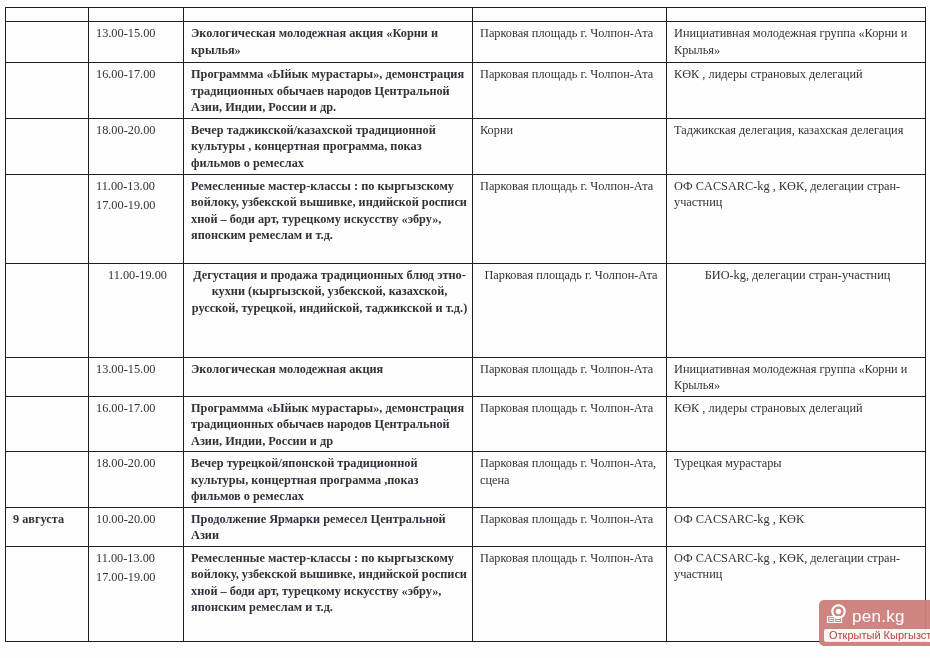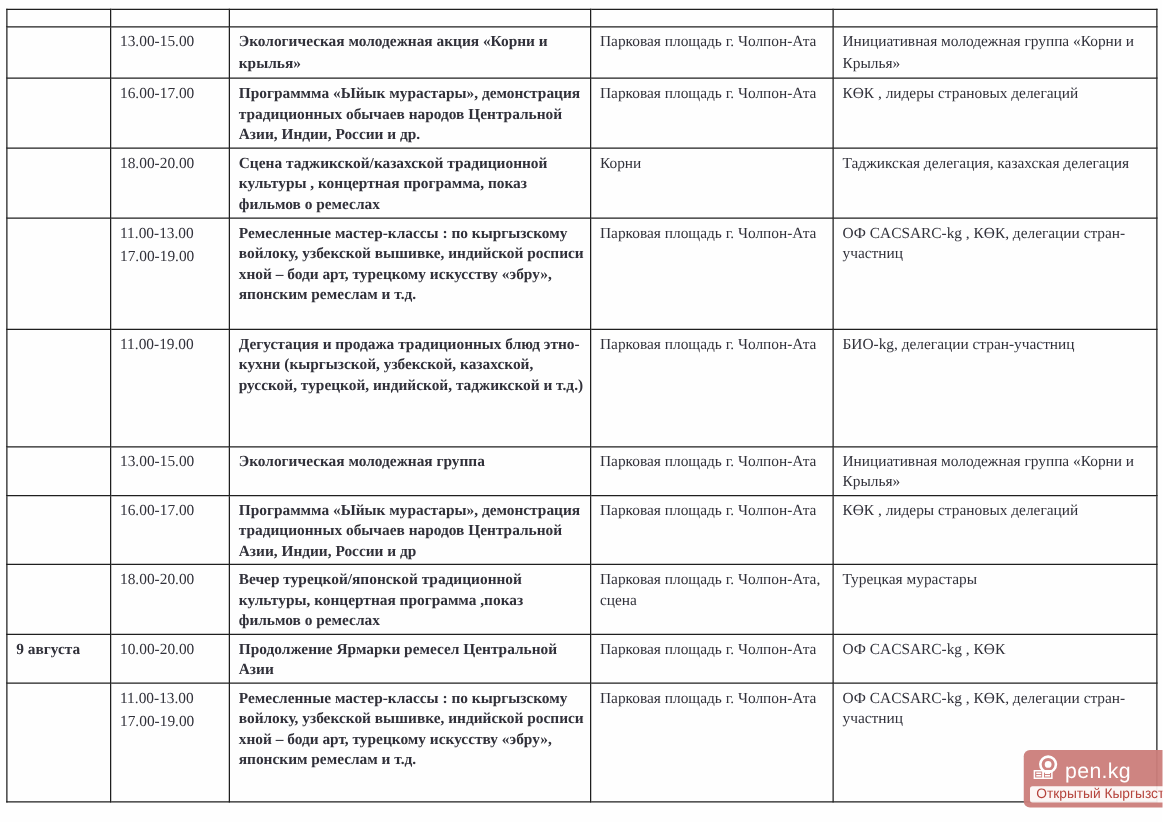"Сцена таджикской/казахской традиционной" td.col-event { text: Сцена -> Вечер }
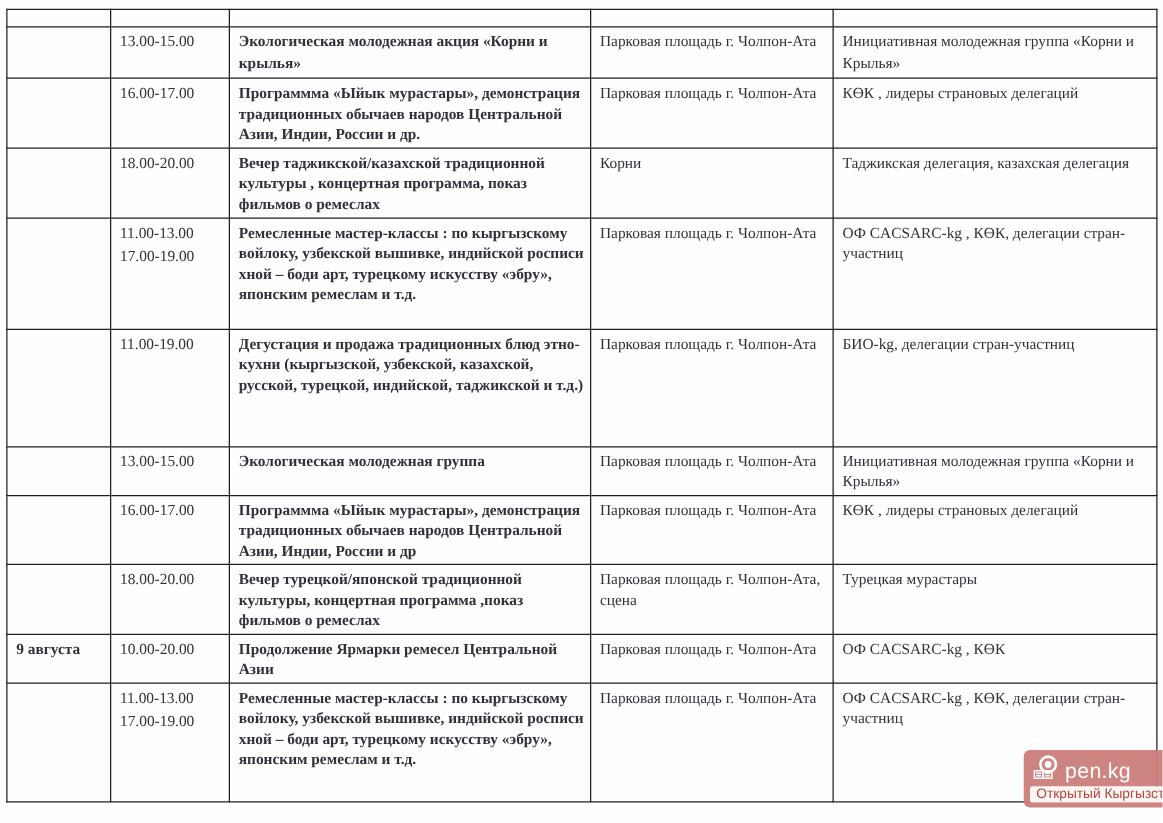"11.00-19.00" tr { text-align: none -> center }
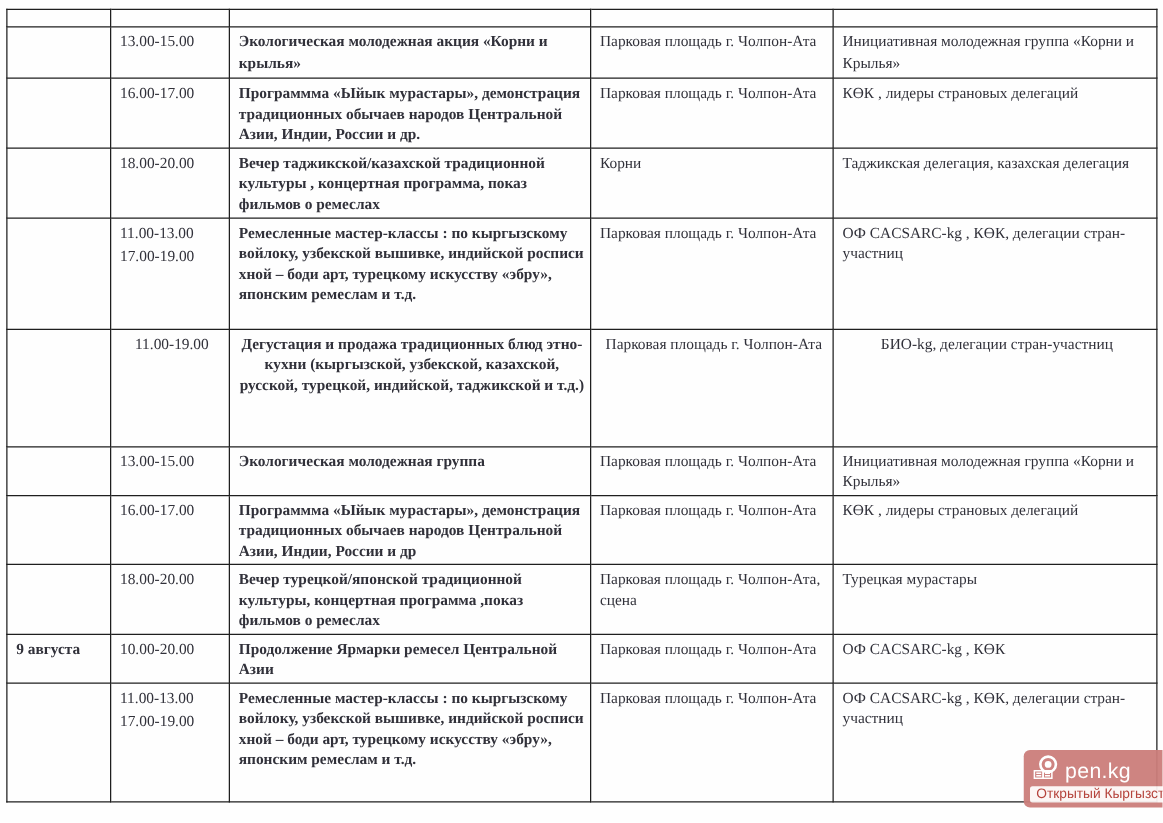"Экологическая молодежная группа" td.col-event { text: группа -> акция }
